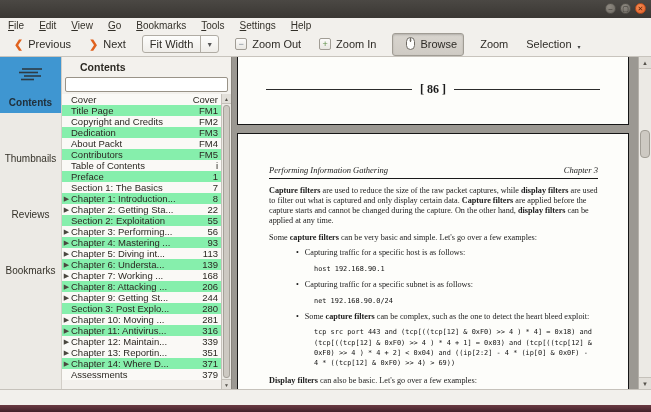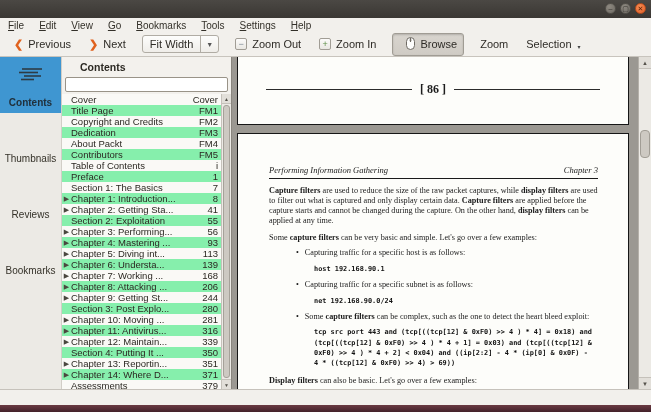"41" span.toc-page { text: 41 -> 22 }
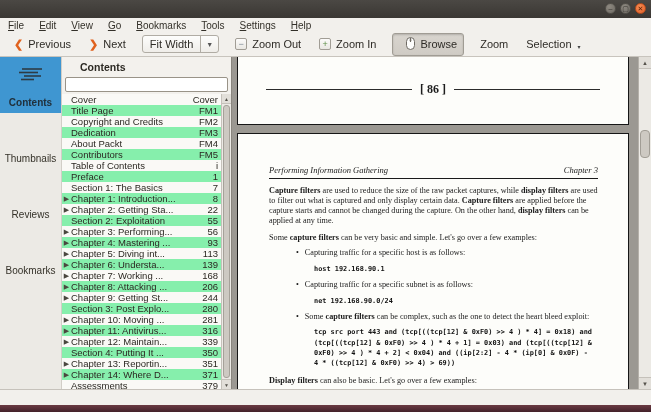"host 192.168.90.1" .code { font-weight: bold -> normal }
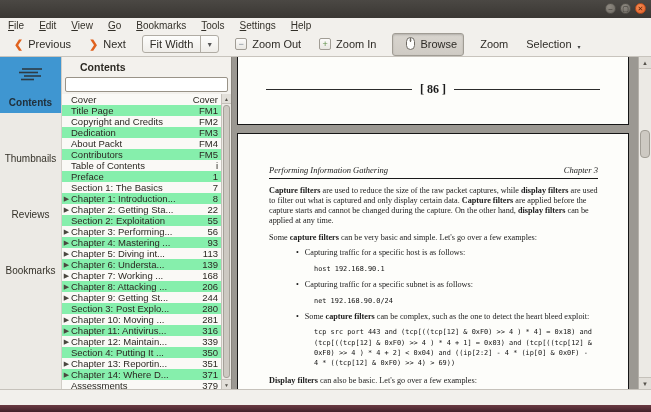"Section 4: Putting It ..." div.toc-row { html: <div> <span></span> <span>Section 4: Putting It ...</span> <span>350</span> </div> -> none }
